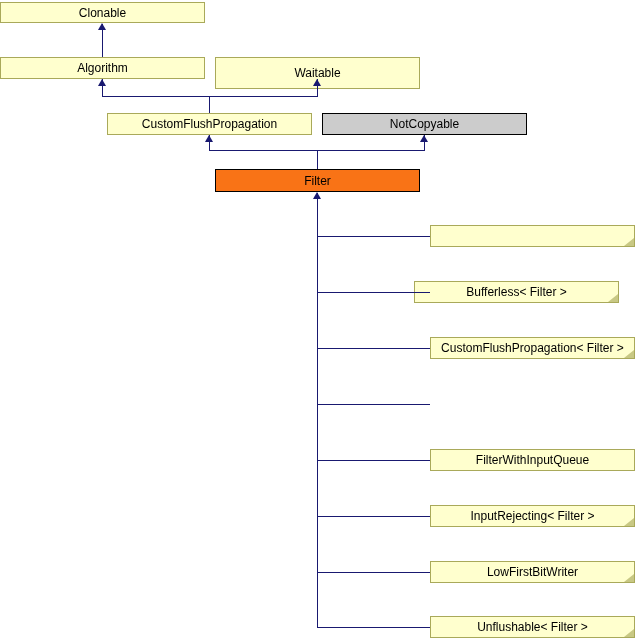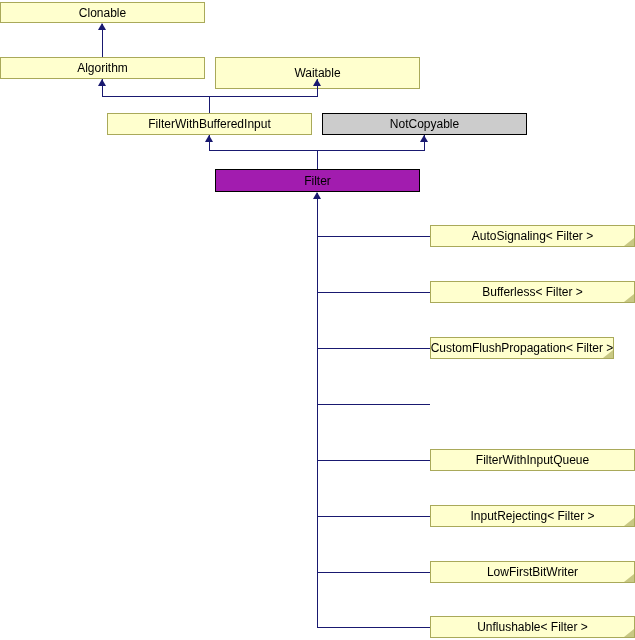"FilterWithBufferedInput" span.label { text: FilterWithBufferedInput -> CustomFlushPropagation }
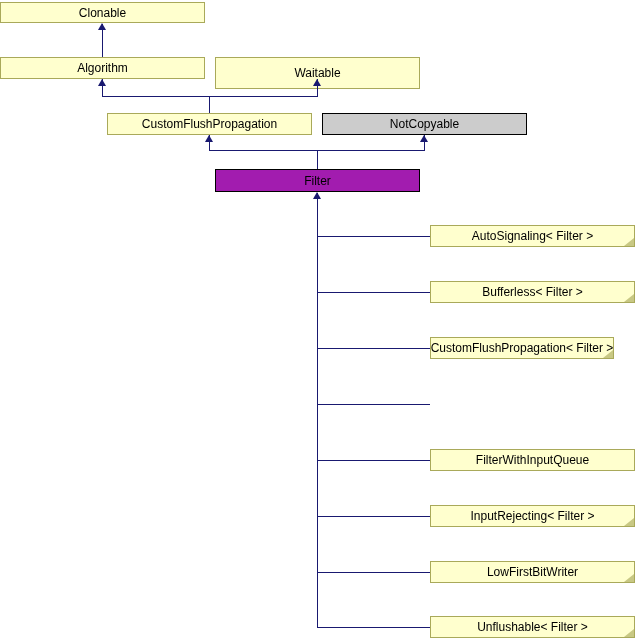"Filter" .node.white { background: #a21caf -> #f97316 }
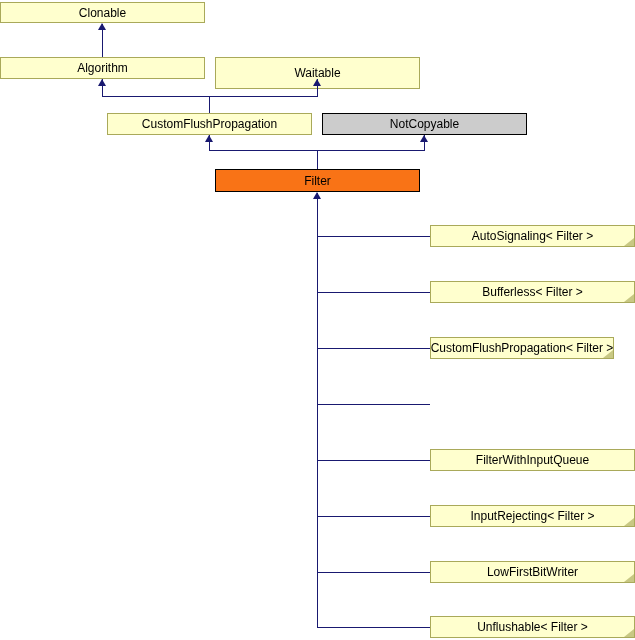"AutoSignaling< Filter >" span.label { html: <span>AutoSignaling&lt; Filter &gt;</span> -> none }
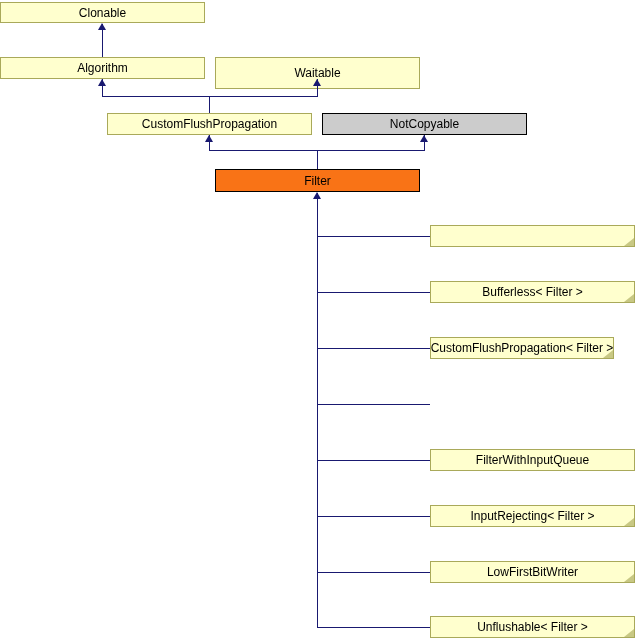"Bufferless< Filter >" div.node { left: 430px -> 414px }
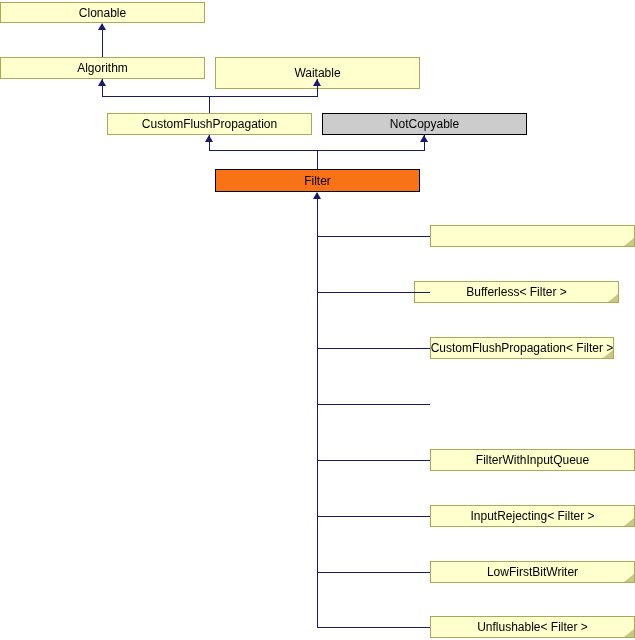"CustomFlushPropagation< Filter >" div.node { width: 184px -> 205px }
